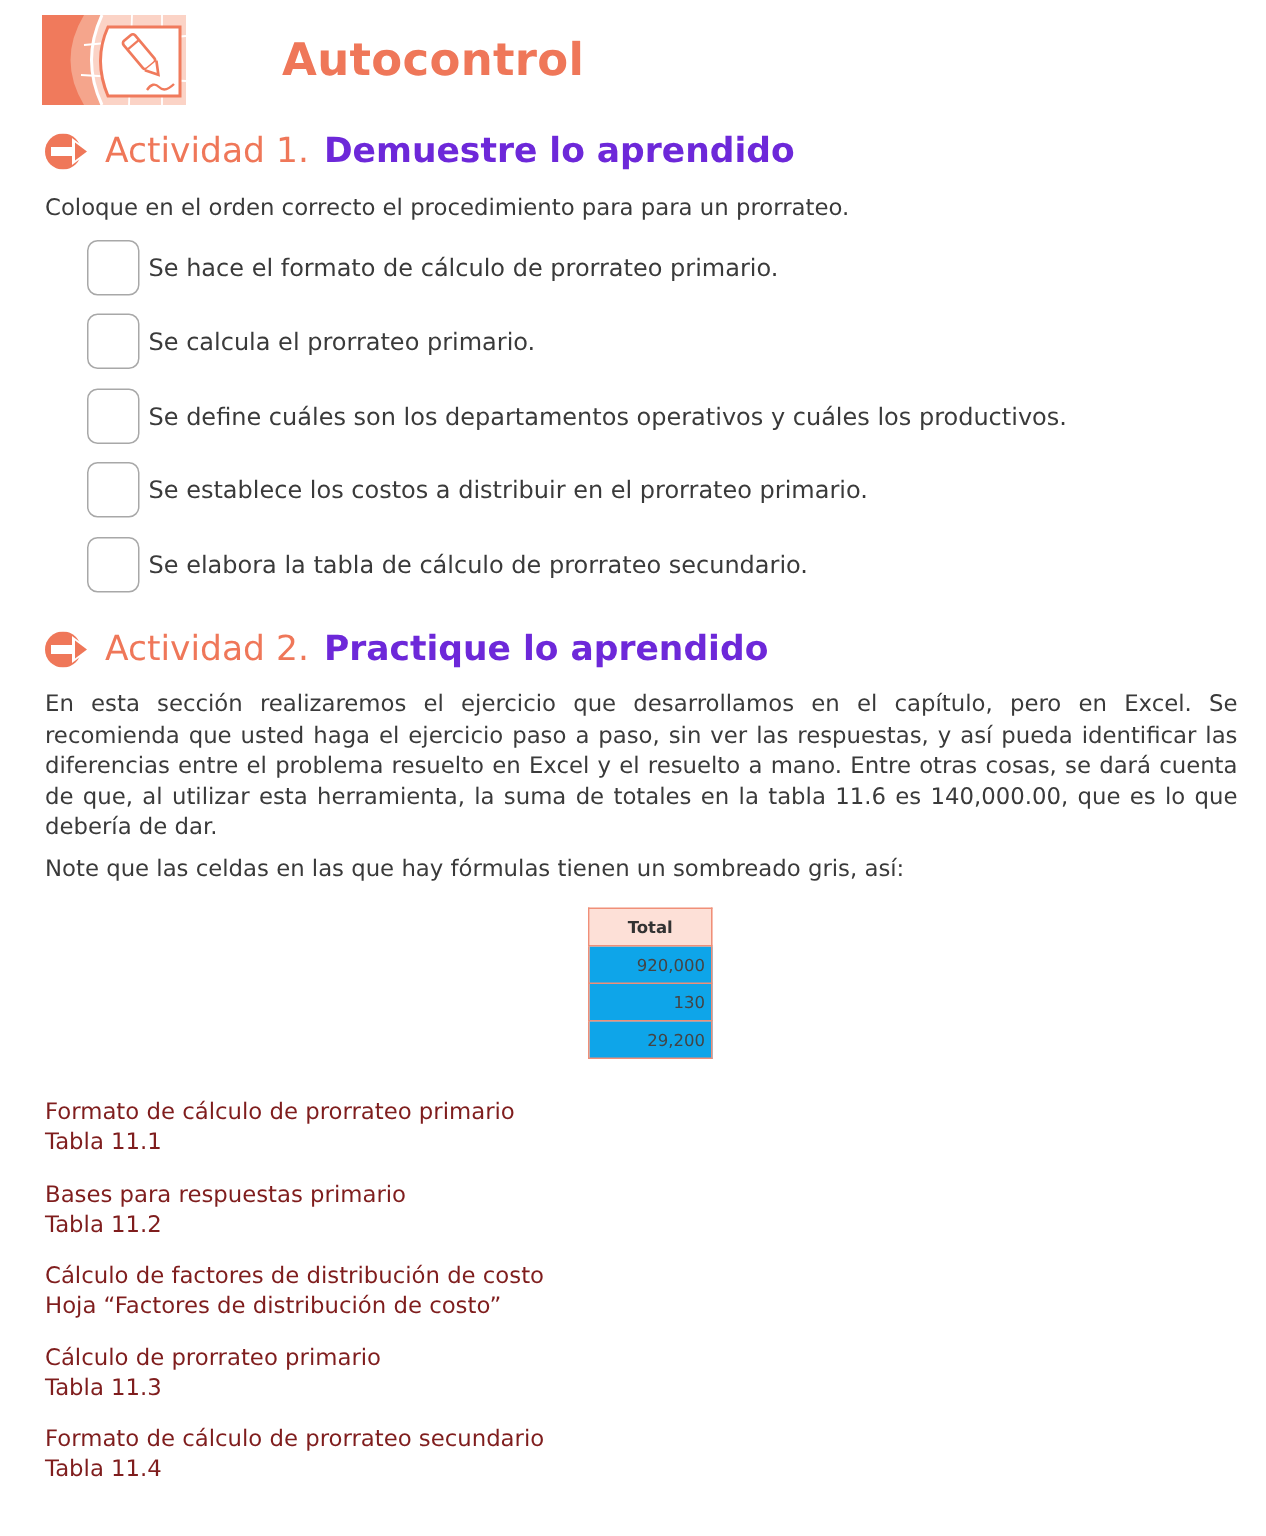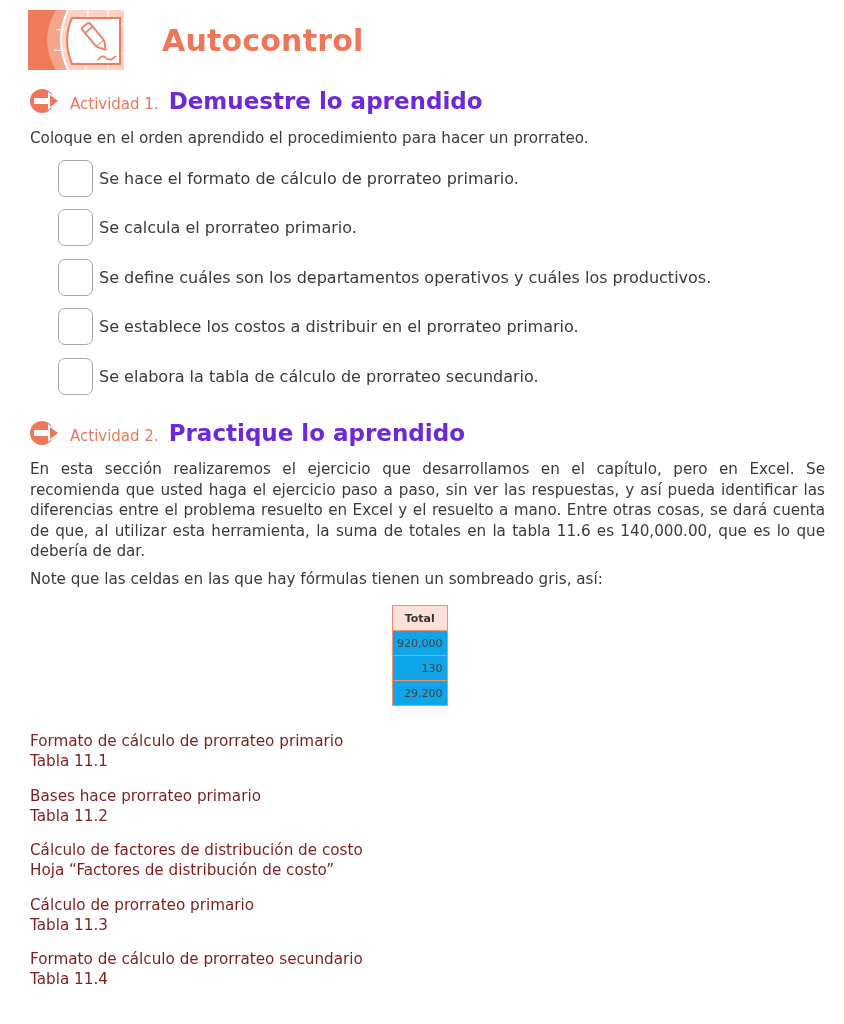"Autocontrol" .header { gap: none -> 26px }
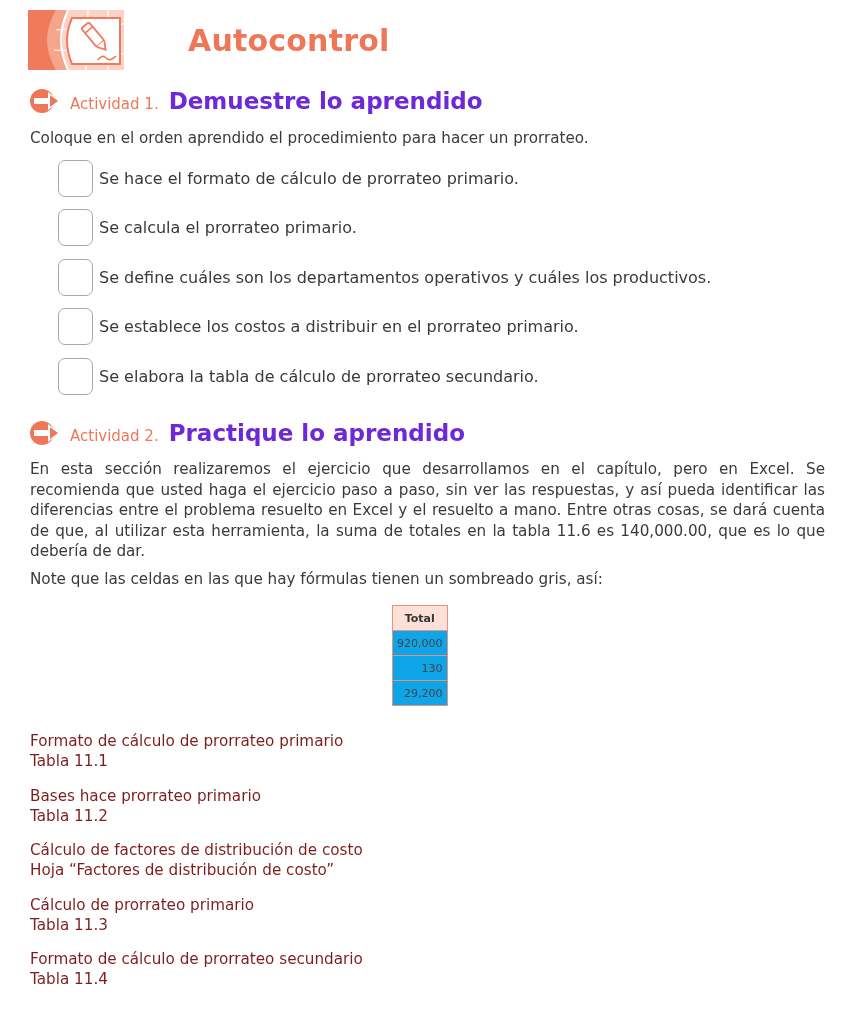"Actividad 1." .act-label { font-size: 15px -> 23px }
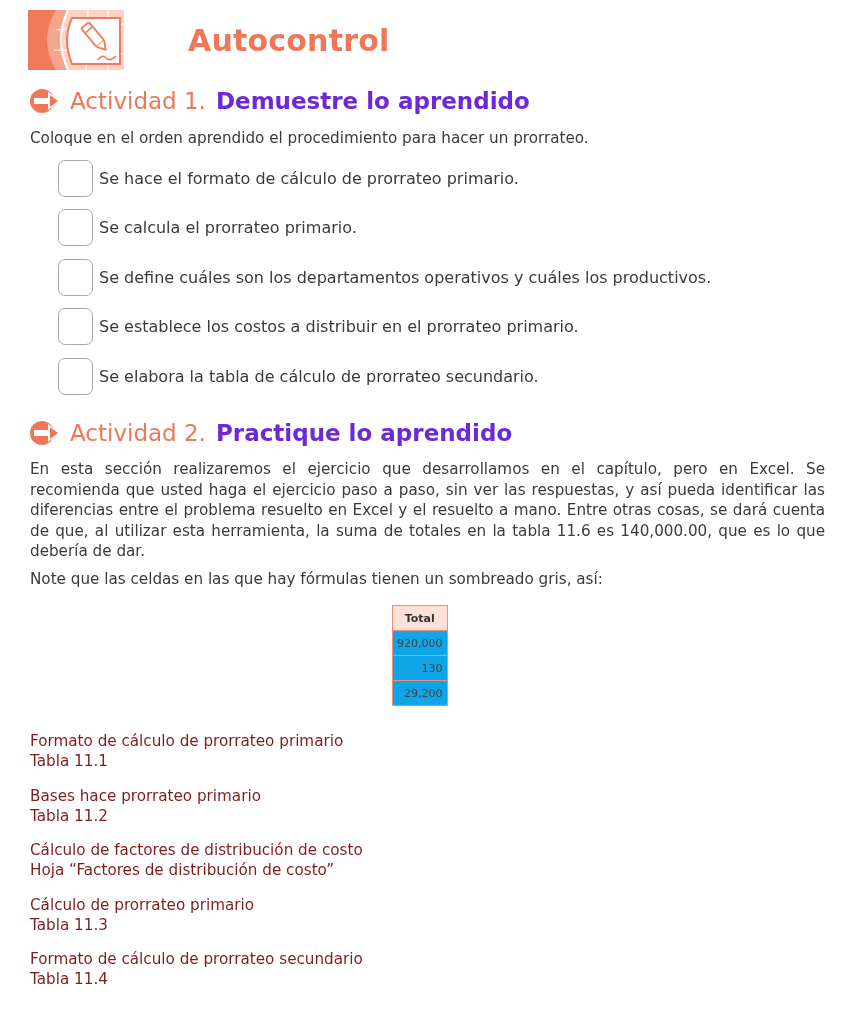"Coloque en el orden aprendido" div.para { text: aprendido el procedimiento para hacer -> correcto el procedimiento para para }
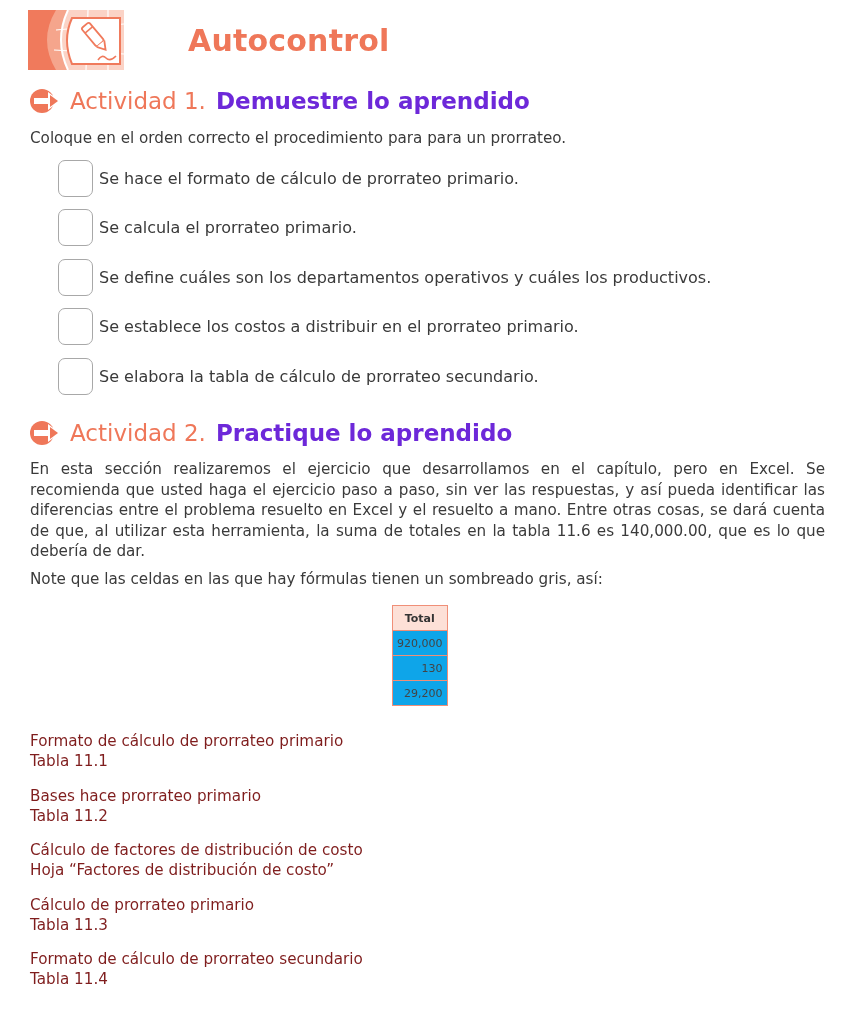"Total" .sample-table { width: 55px -> 83px }
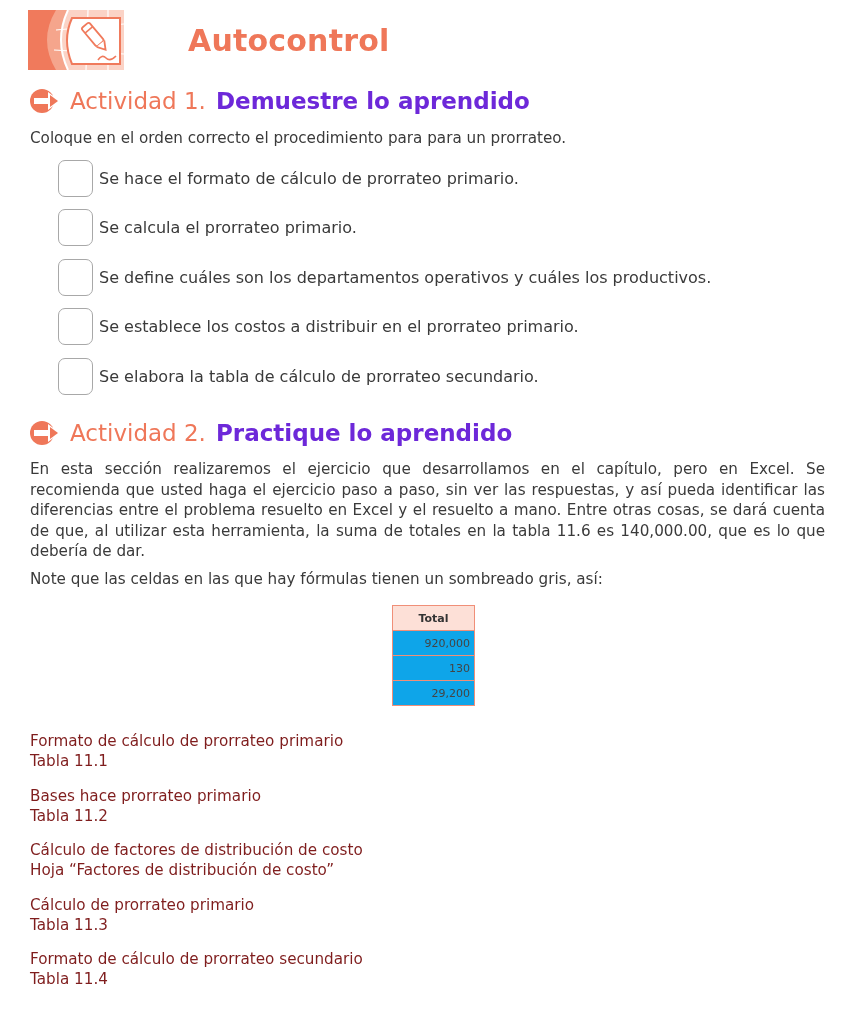"Bases hace prorrateo primario" div { text: hace prorrateo -> para respuestas }
